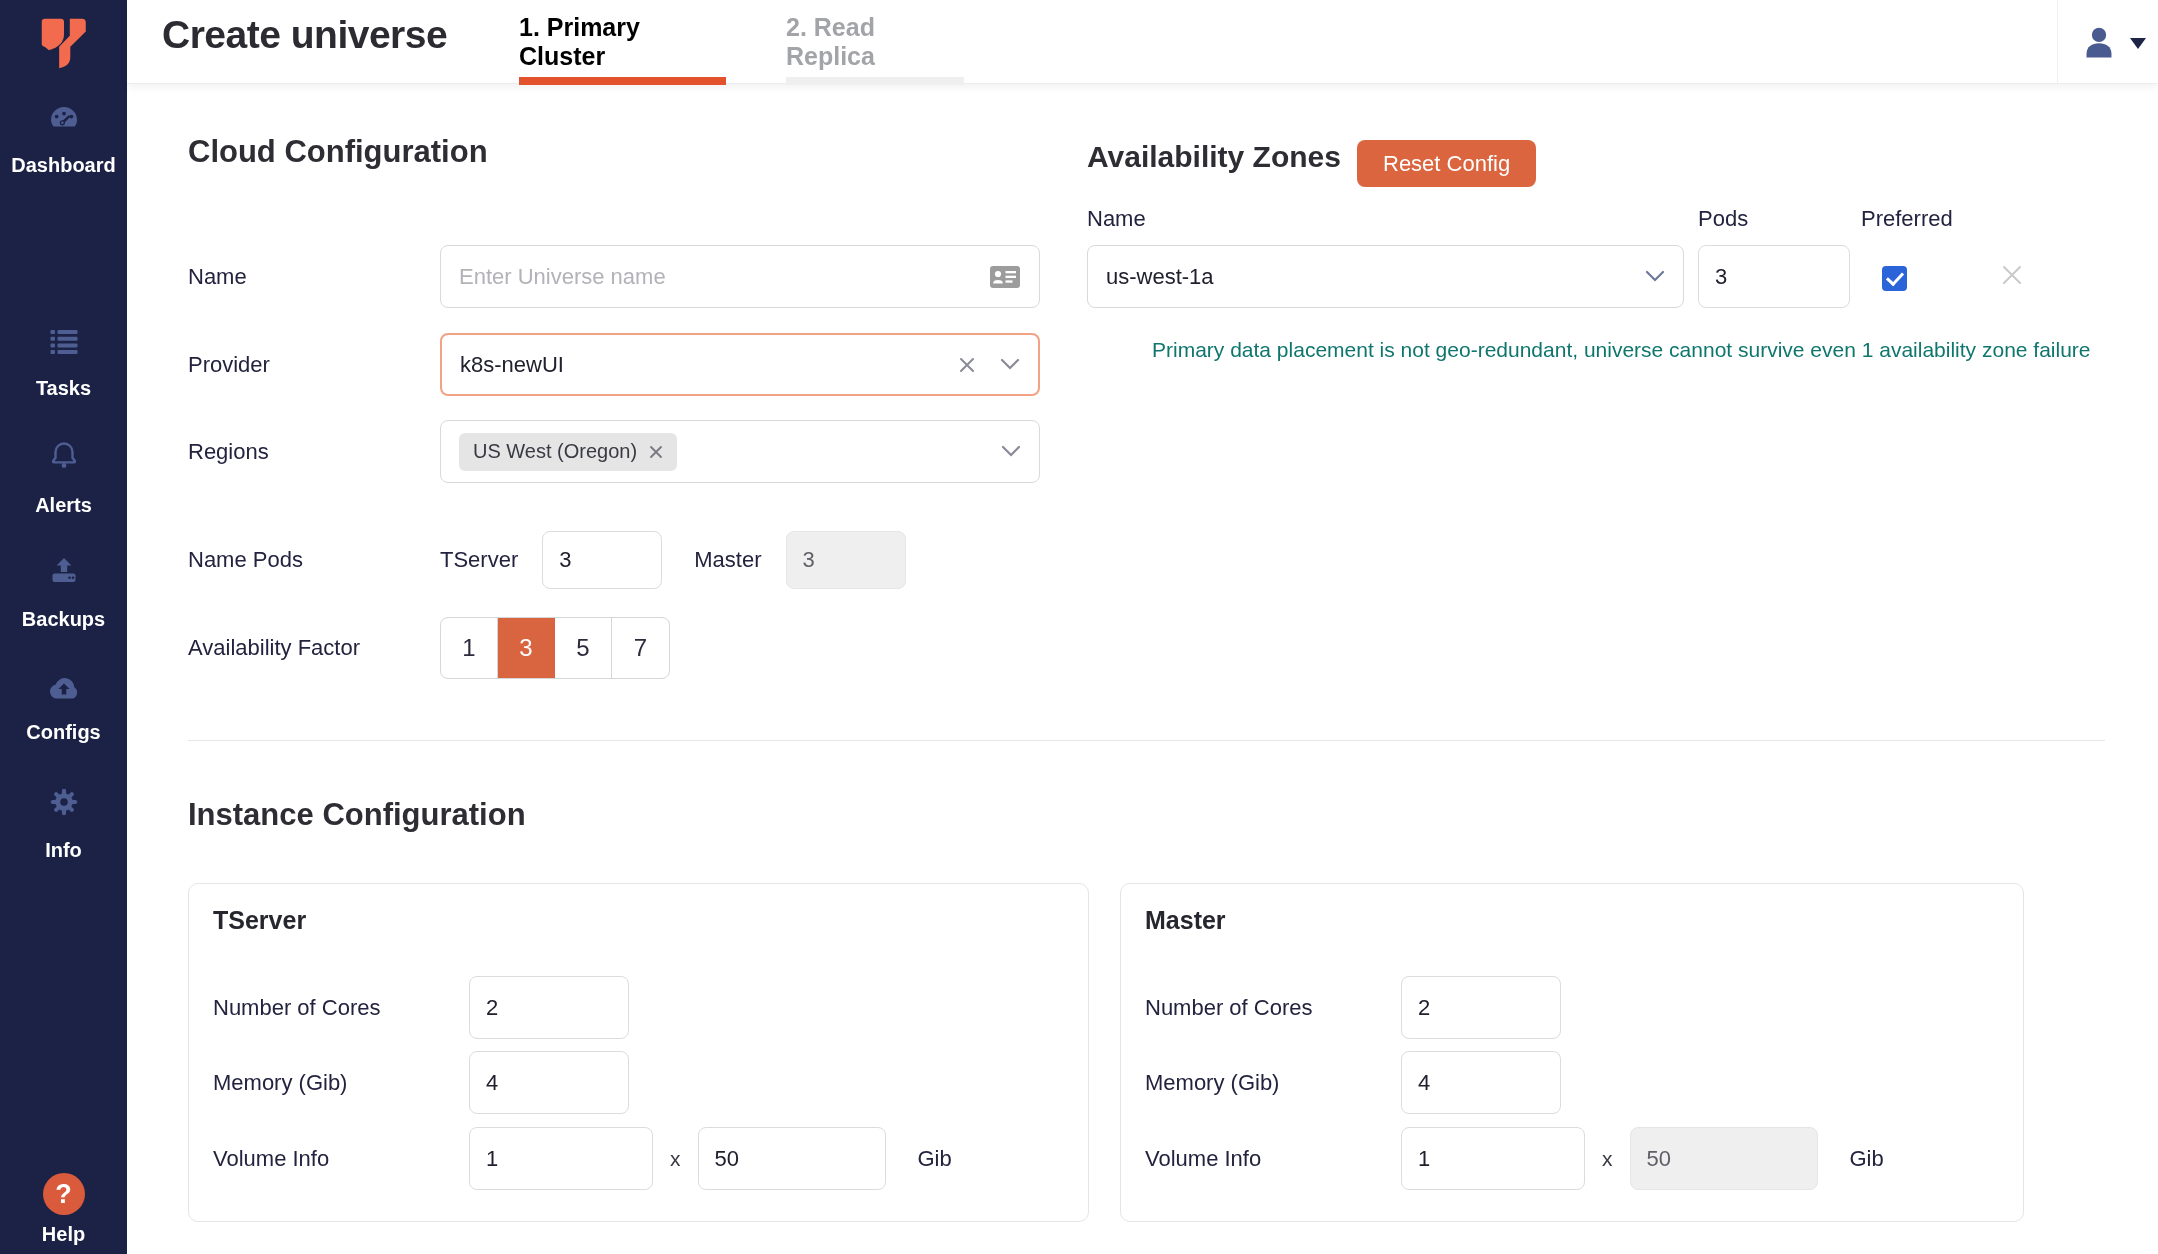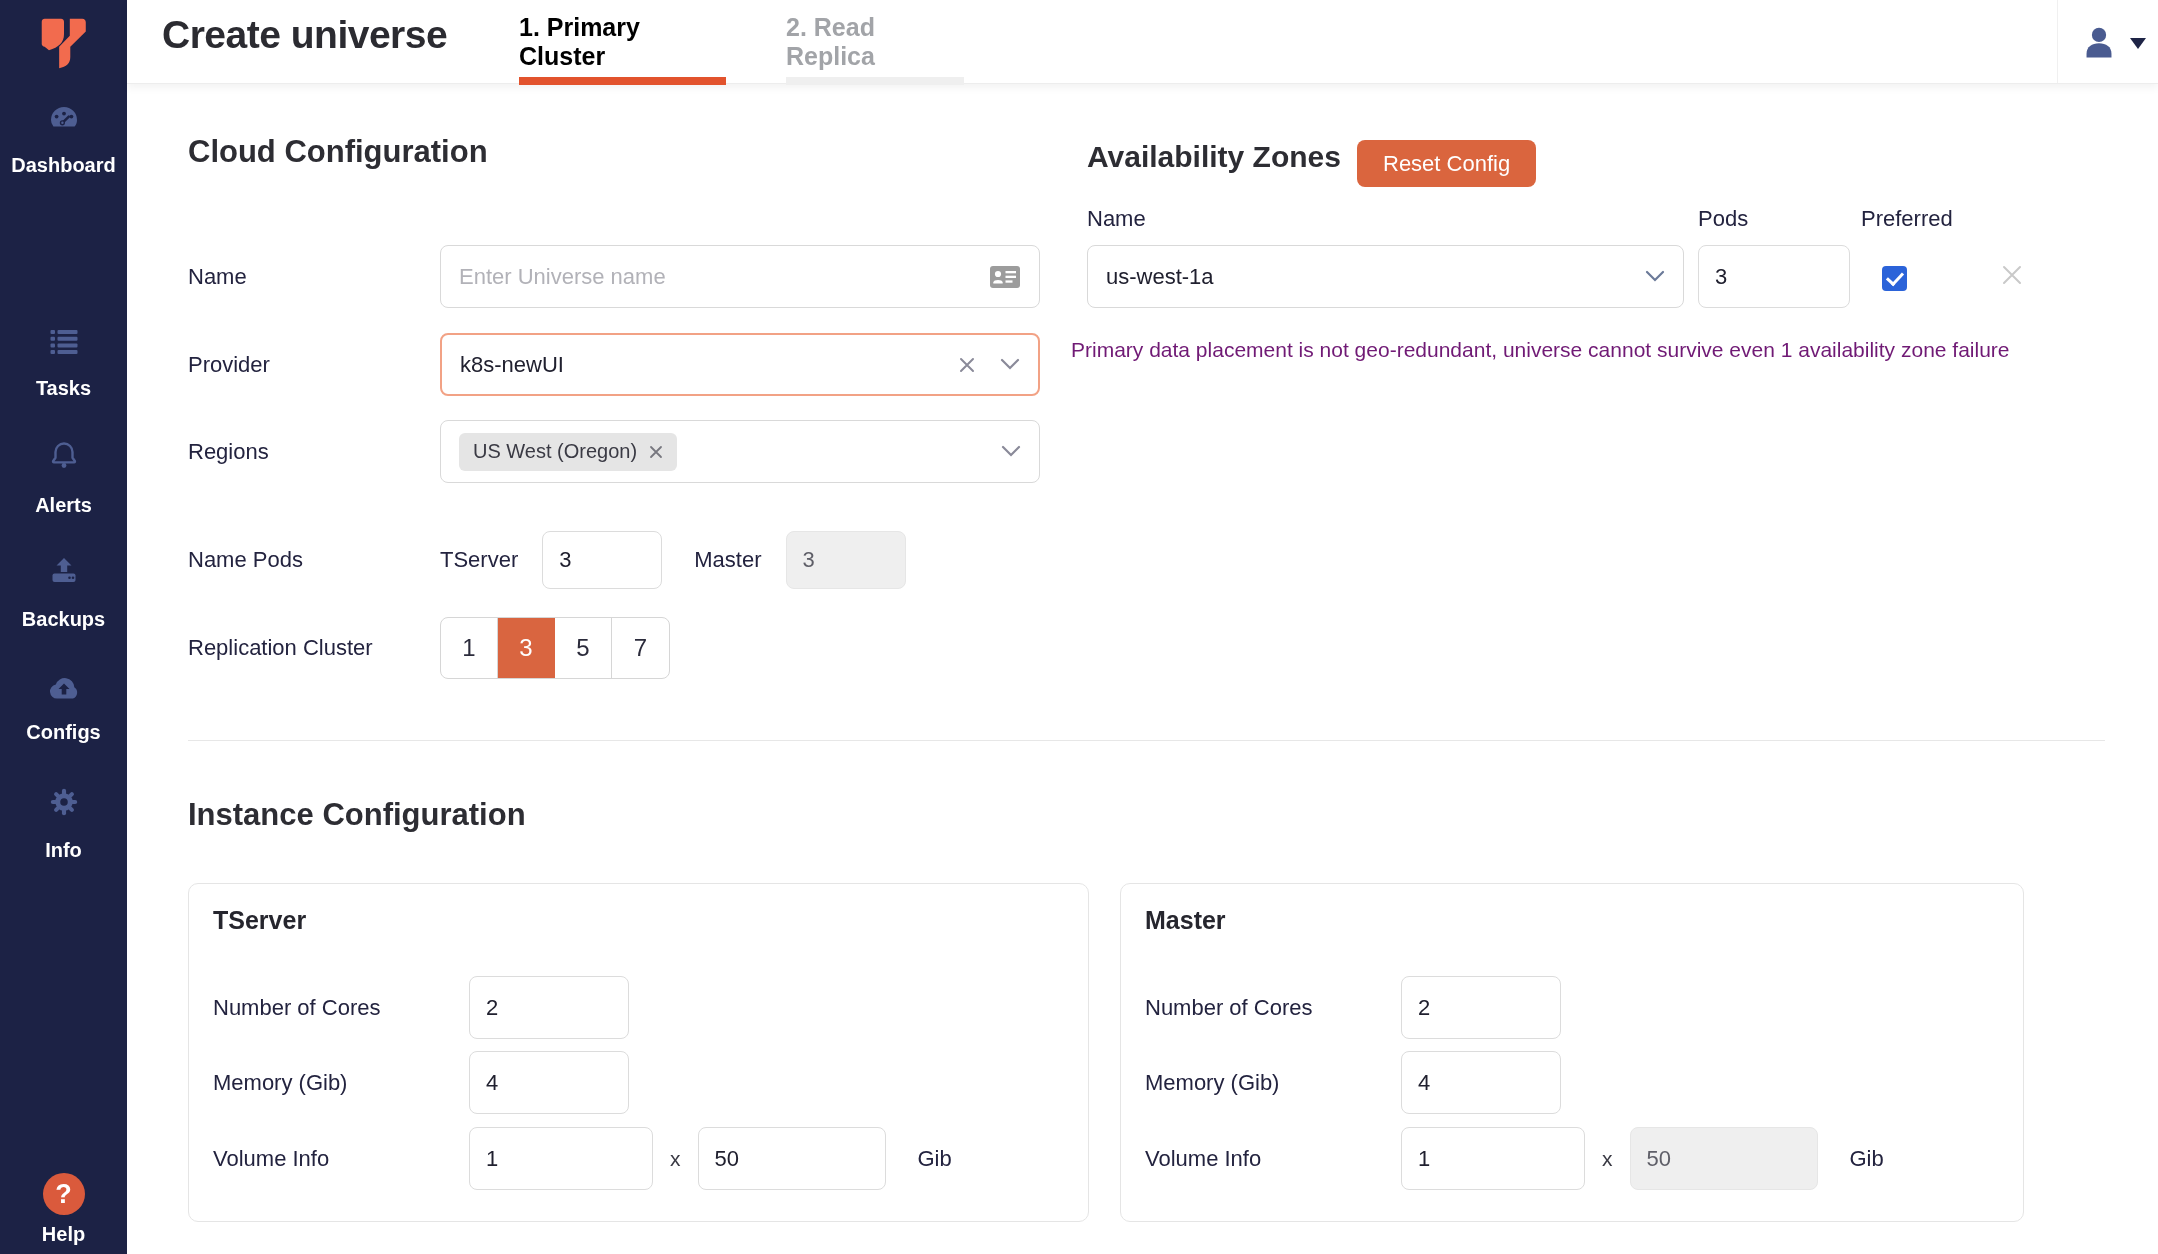"Primary data placement is not" .warning-text { color: #701a75 -> #0f766e; left: 1071px -> 1152px }
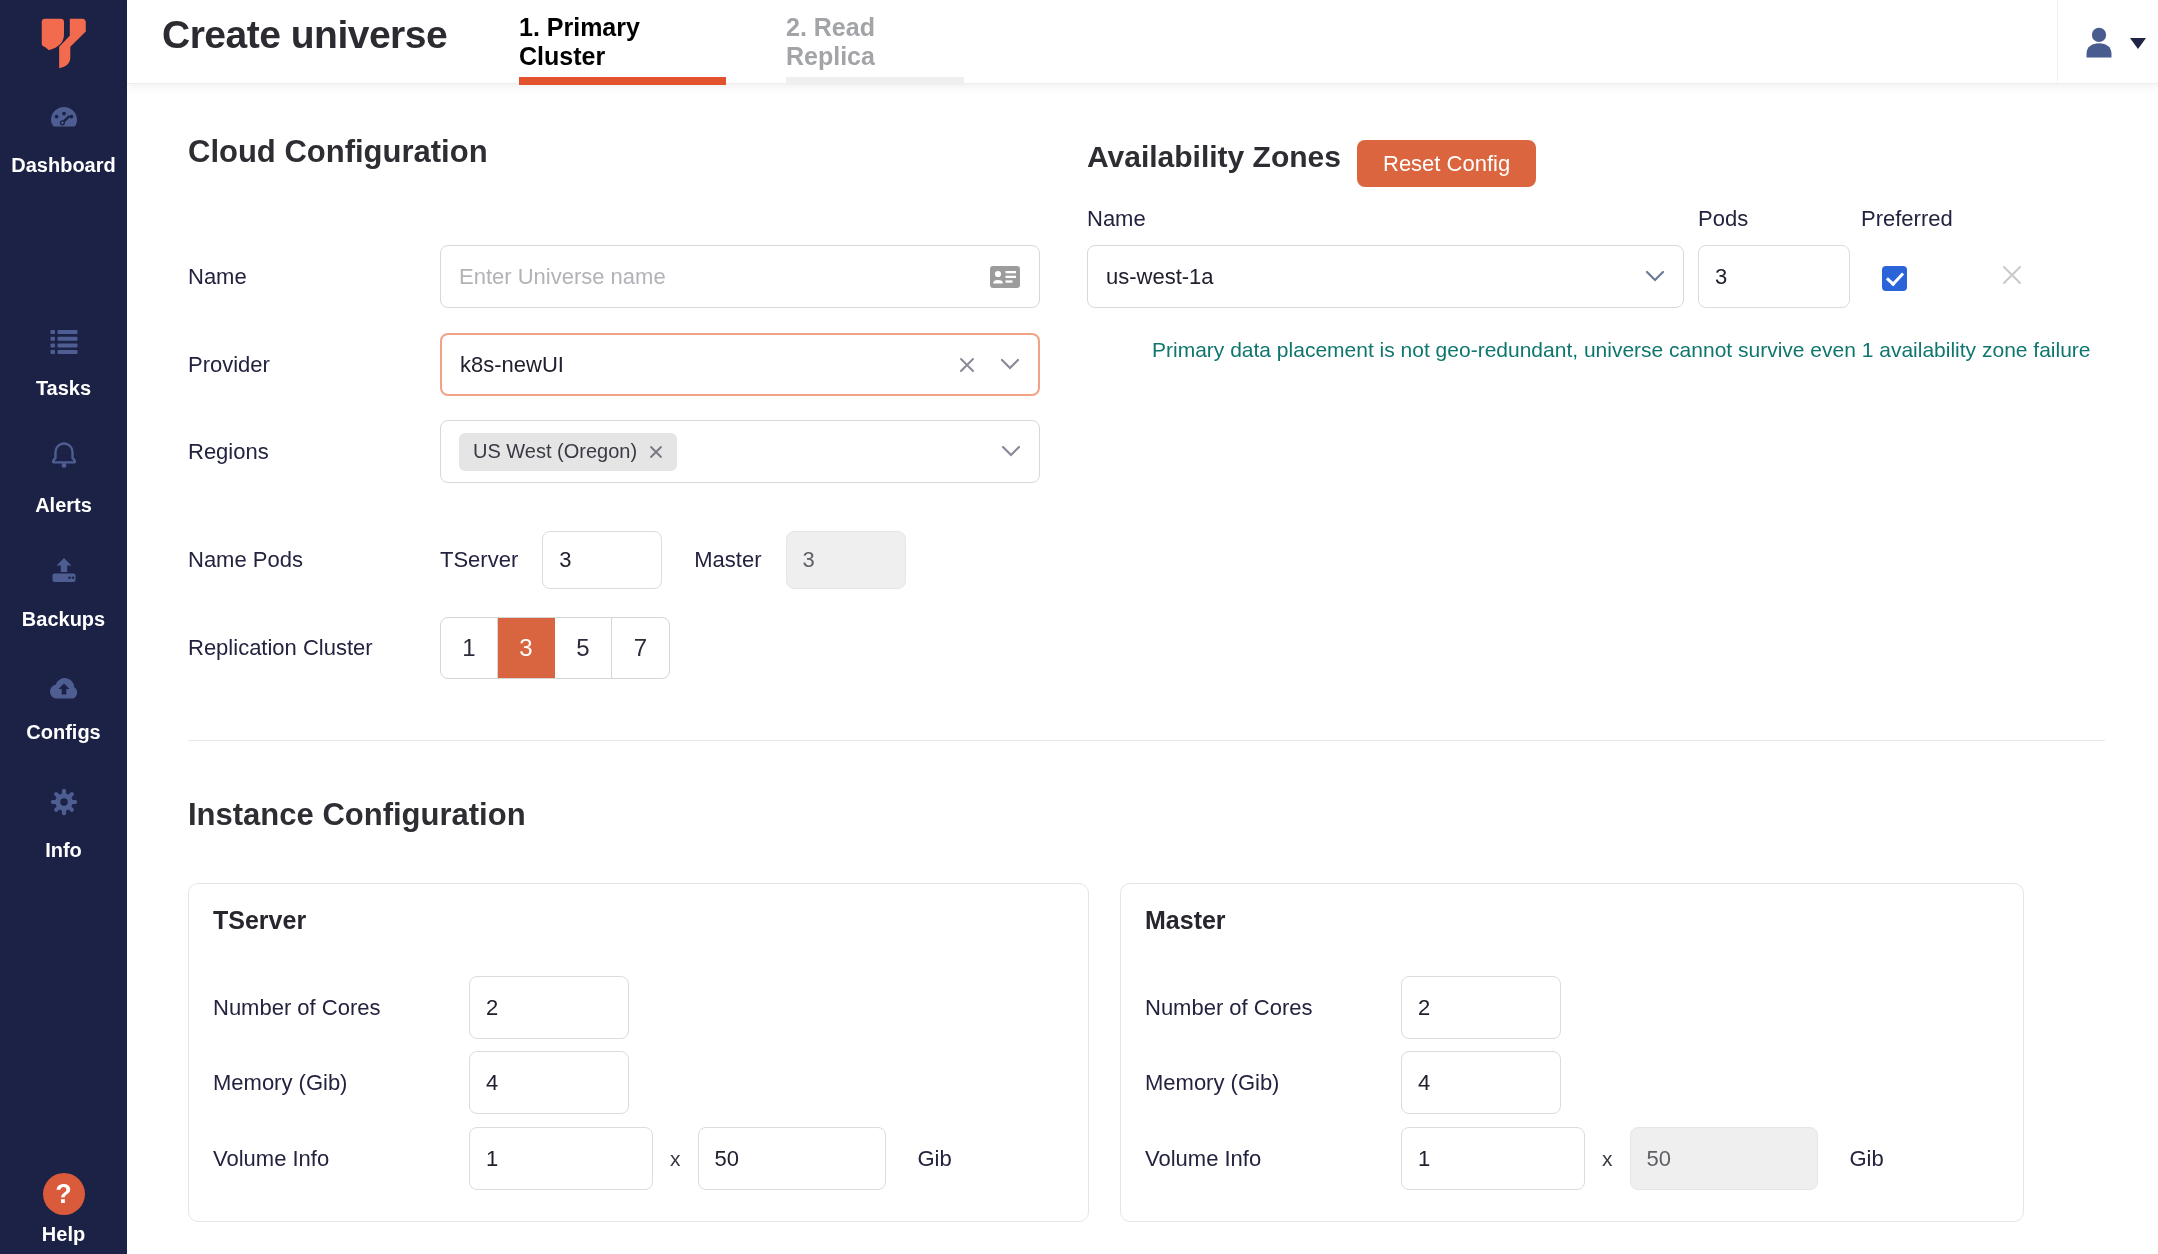"Replication Cluster" span.field-label { text: Replication Cluster -> Availability Factor }
